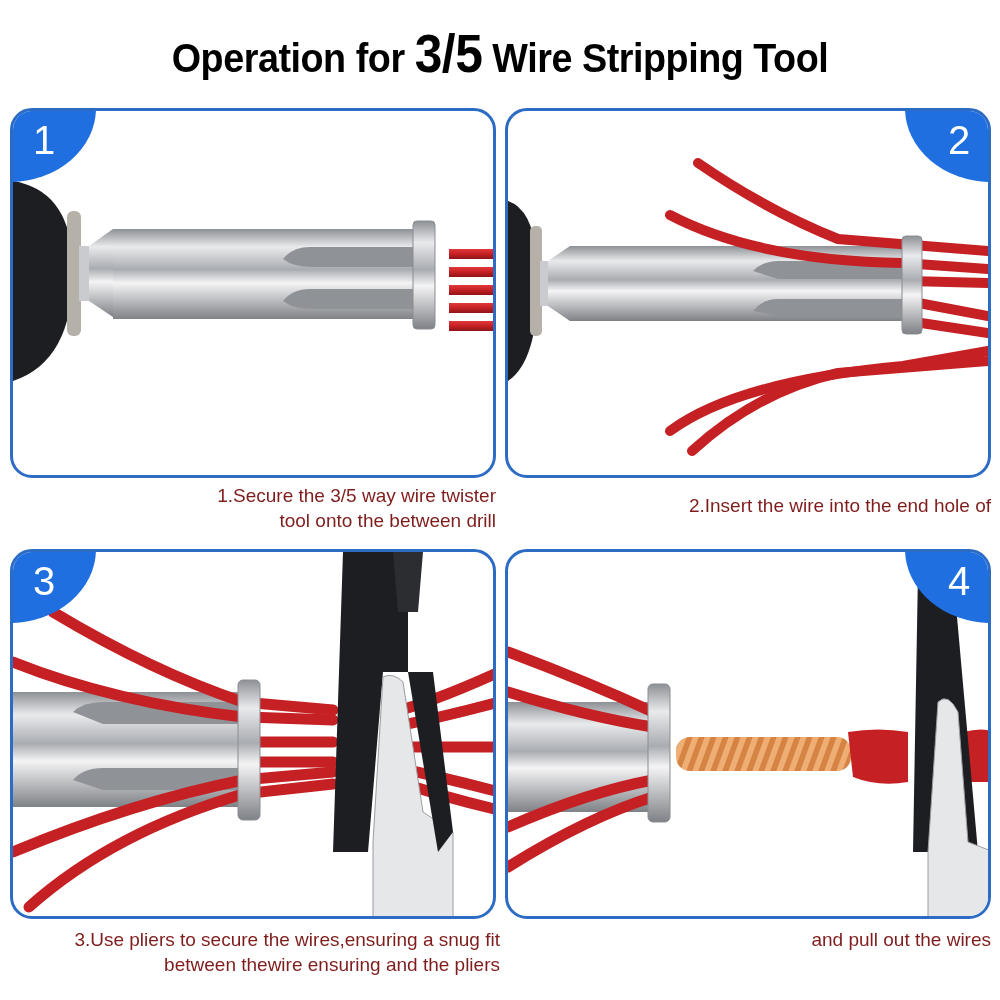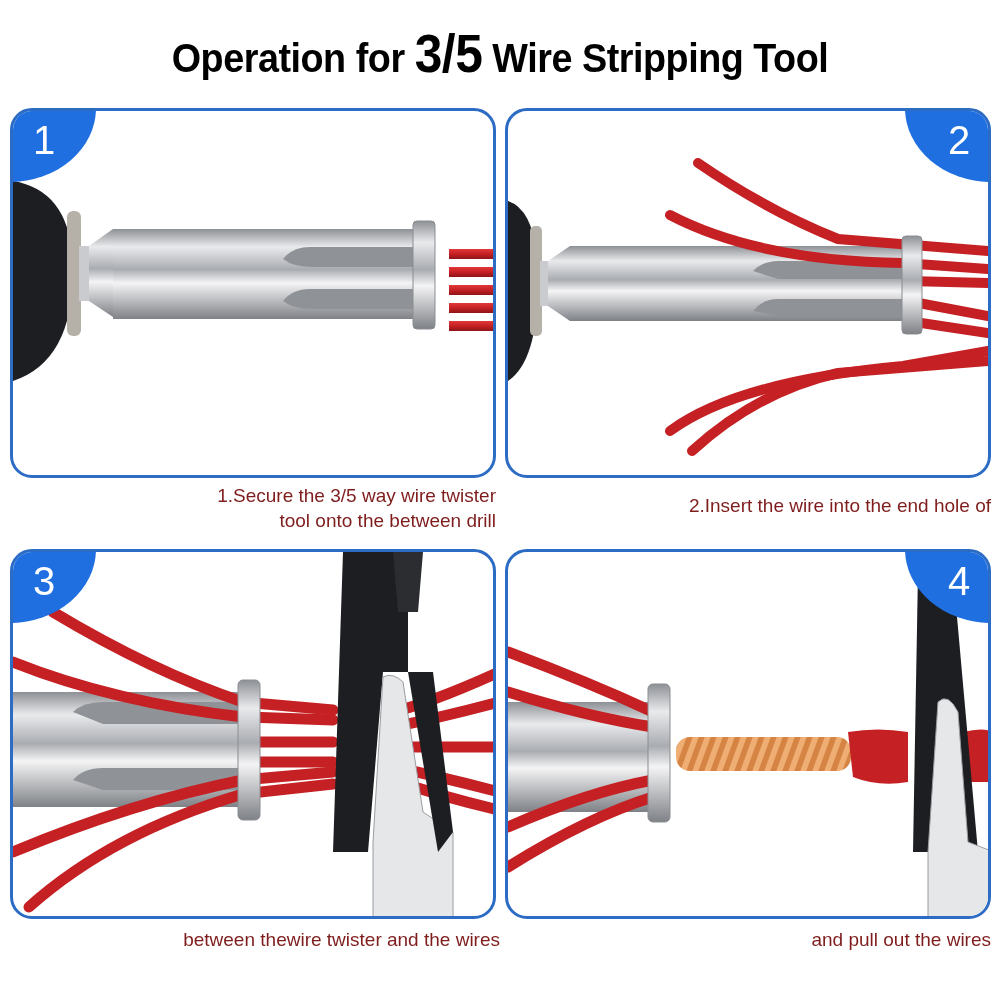"3.Use pliers to secure the" div { html: none -> <div>3.Use pliers to secure the wires,ensuring a snug fit</div> }
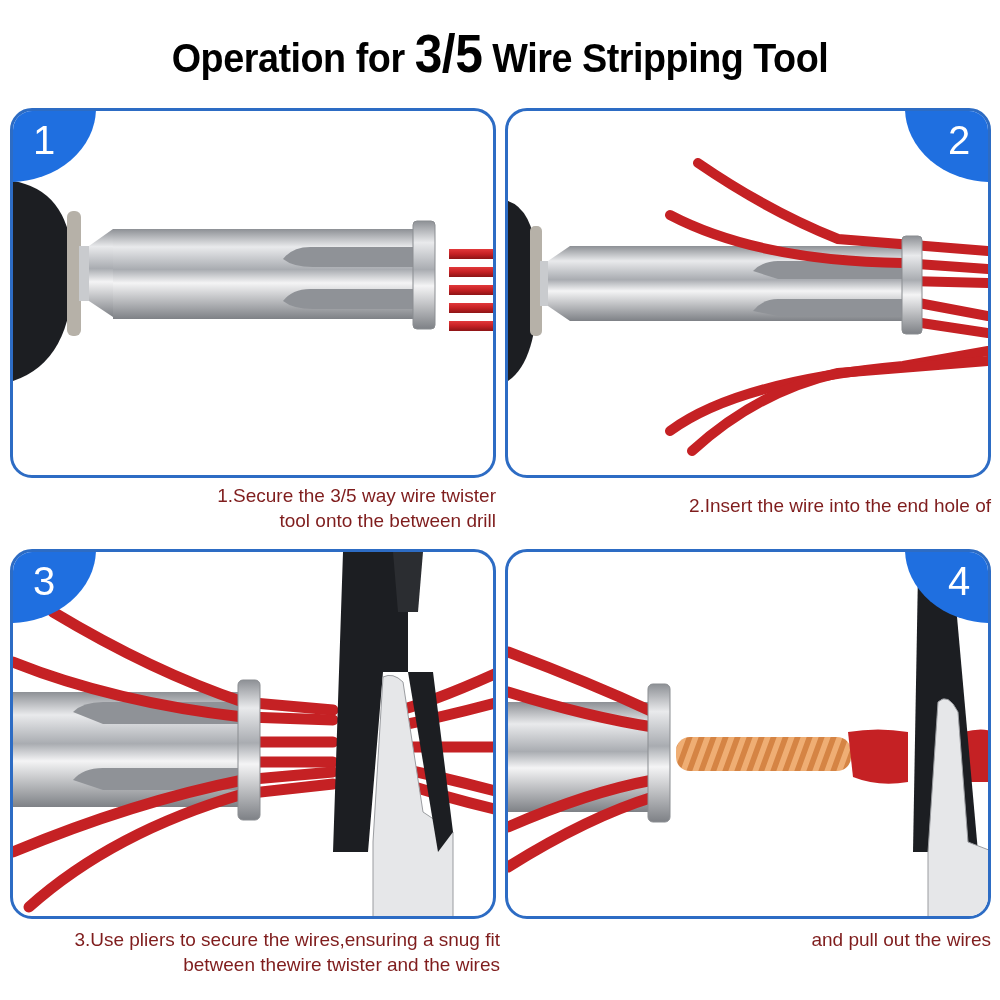"between thewire twister and the" div { text: twister and the wires -> ensuring and the pliers }
